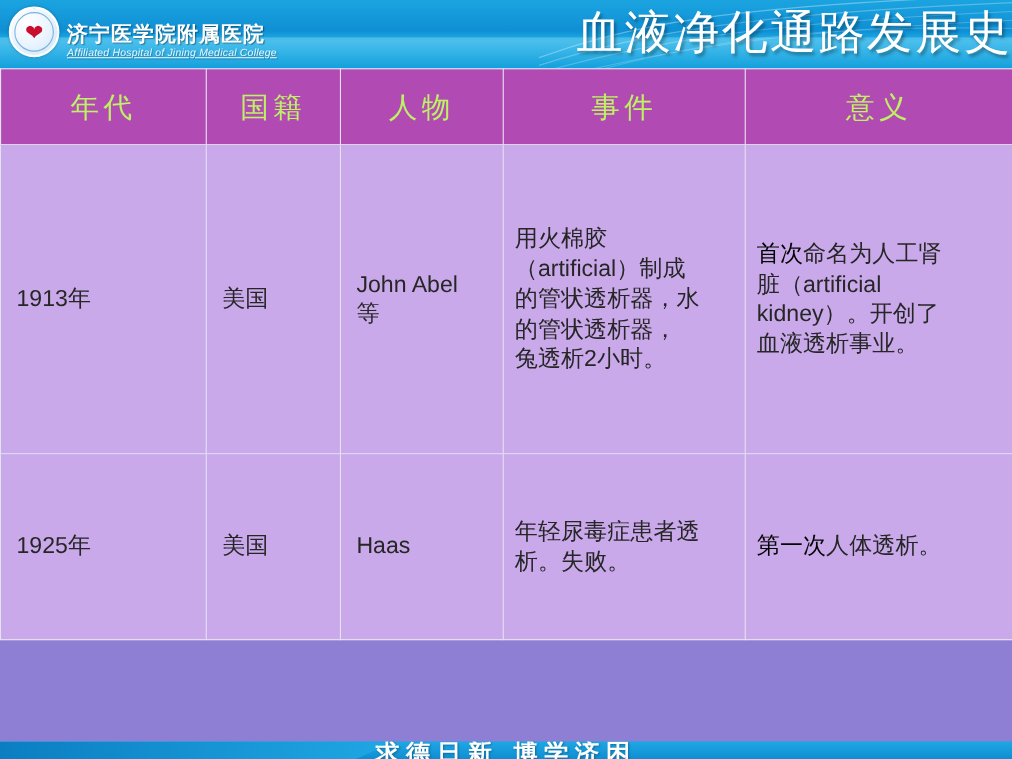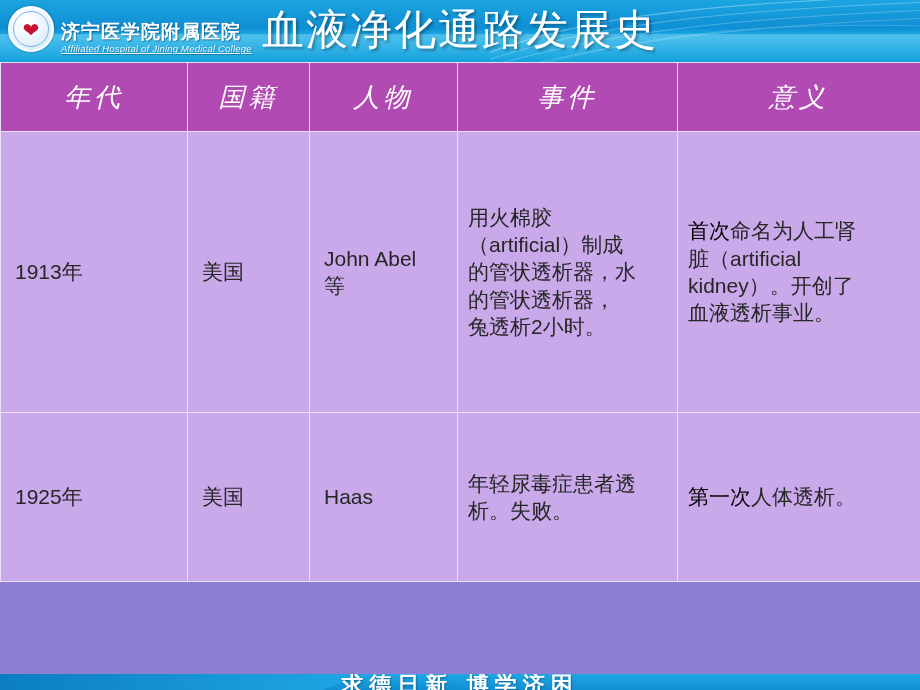"血液净化通路发展史" .title { text-align: center -> right }
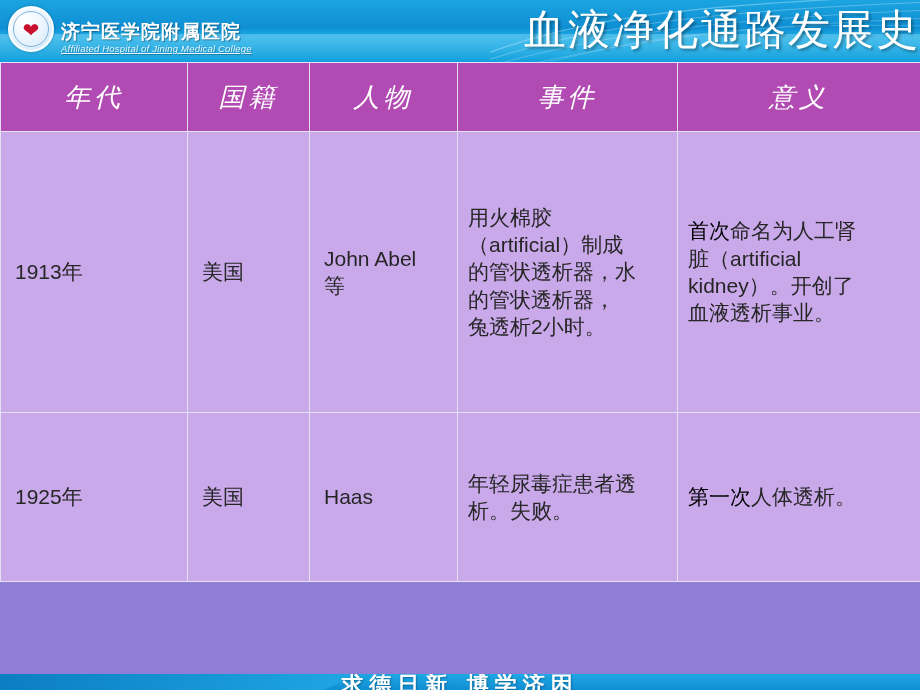"年代" thead th { color: #ffffff -> #bef264; font-style: italic -> none }
